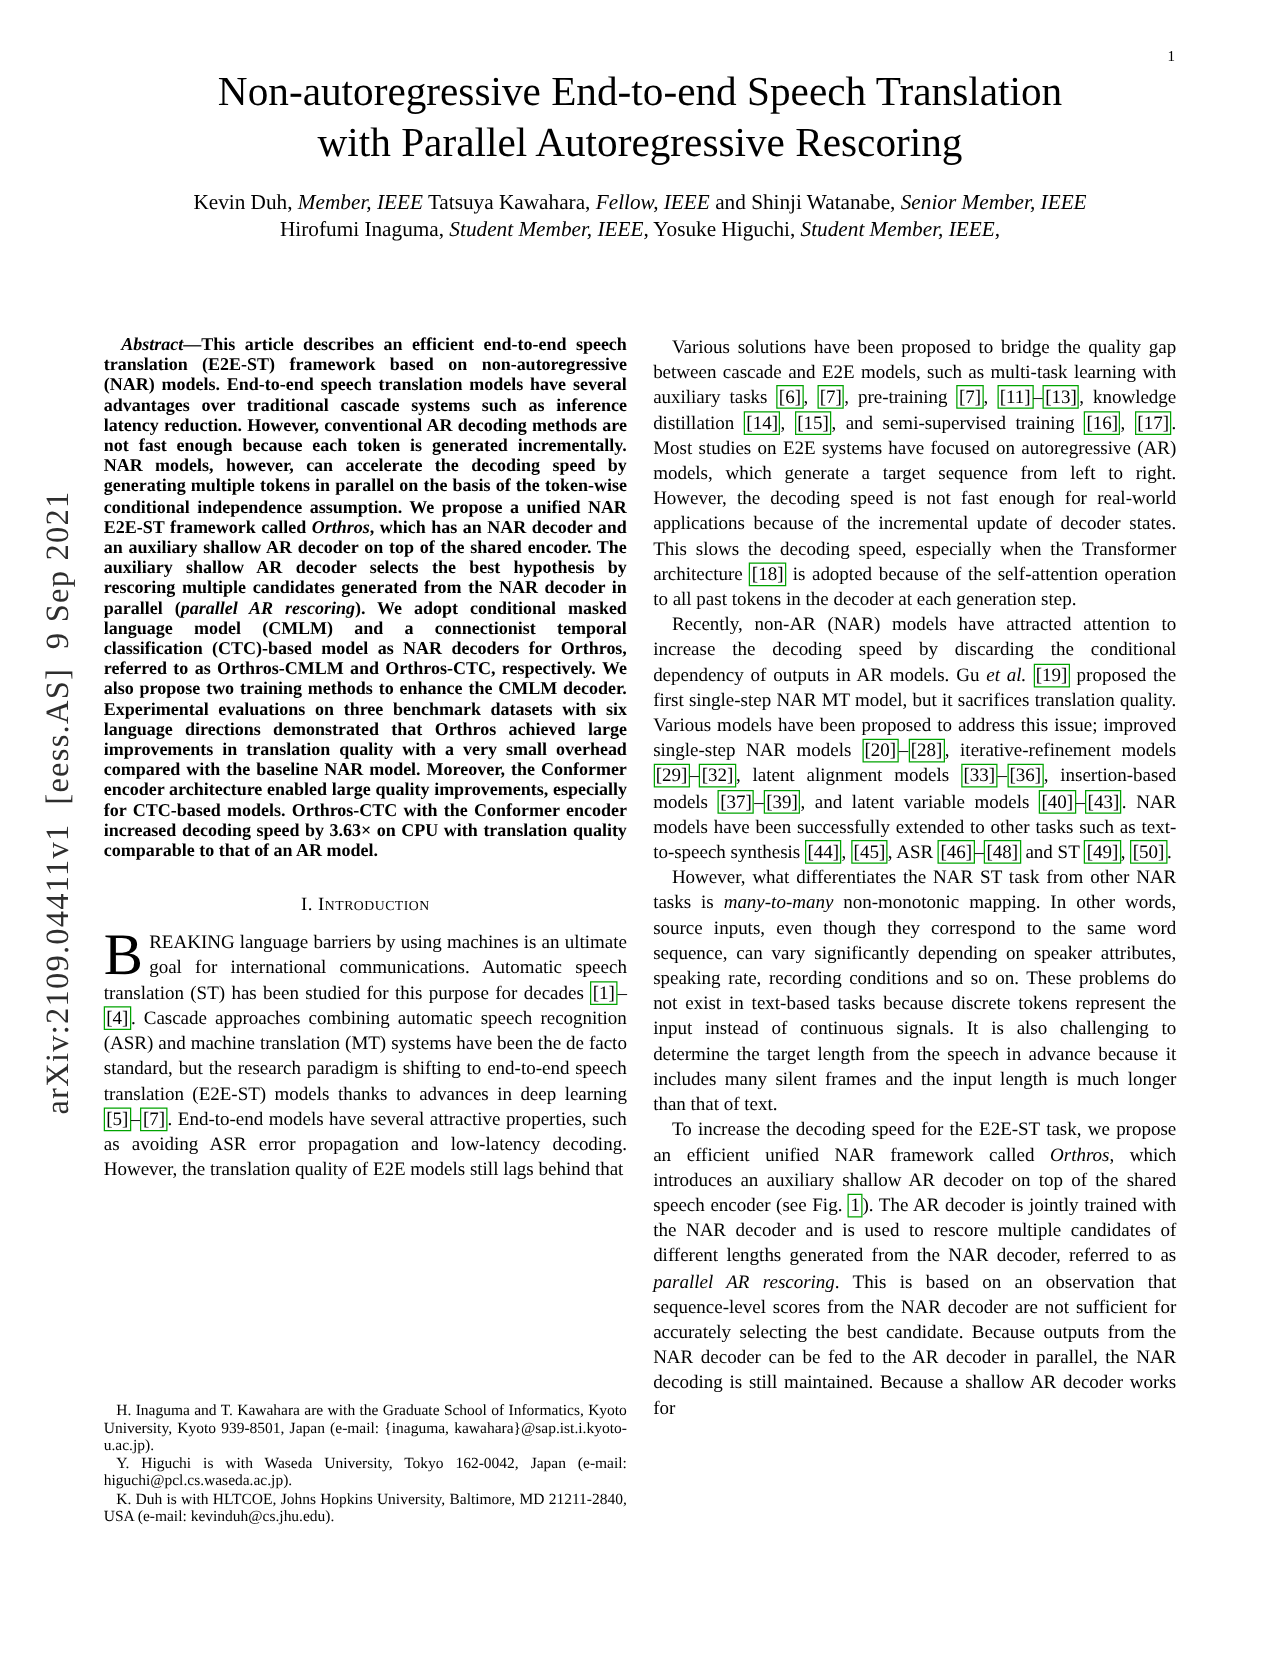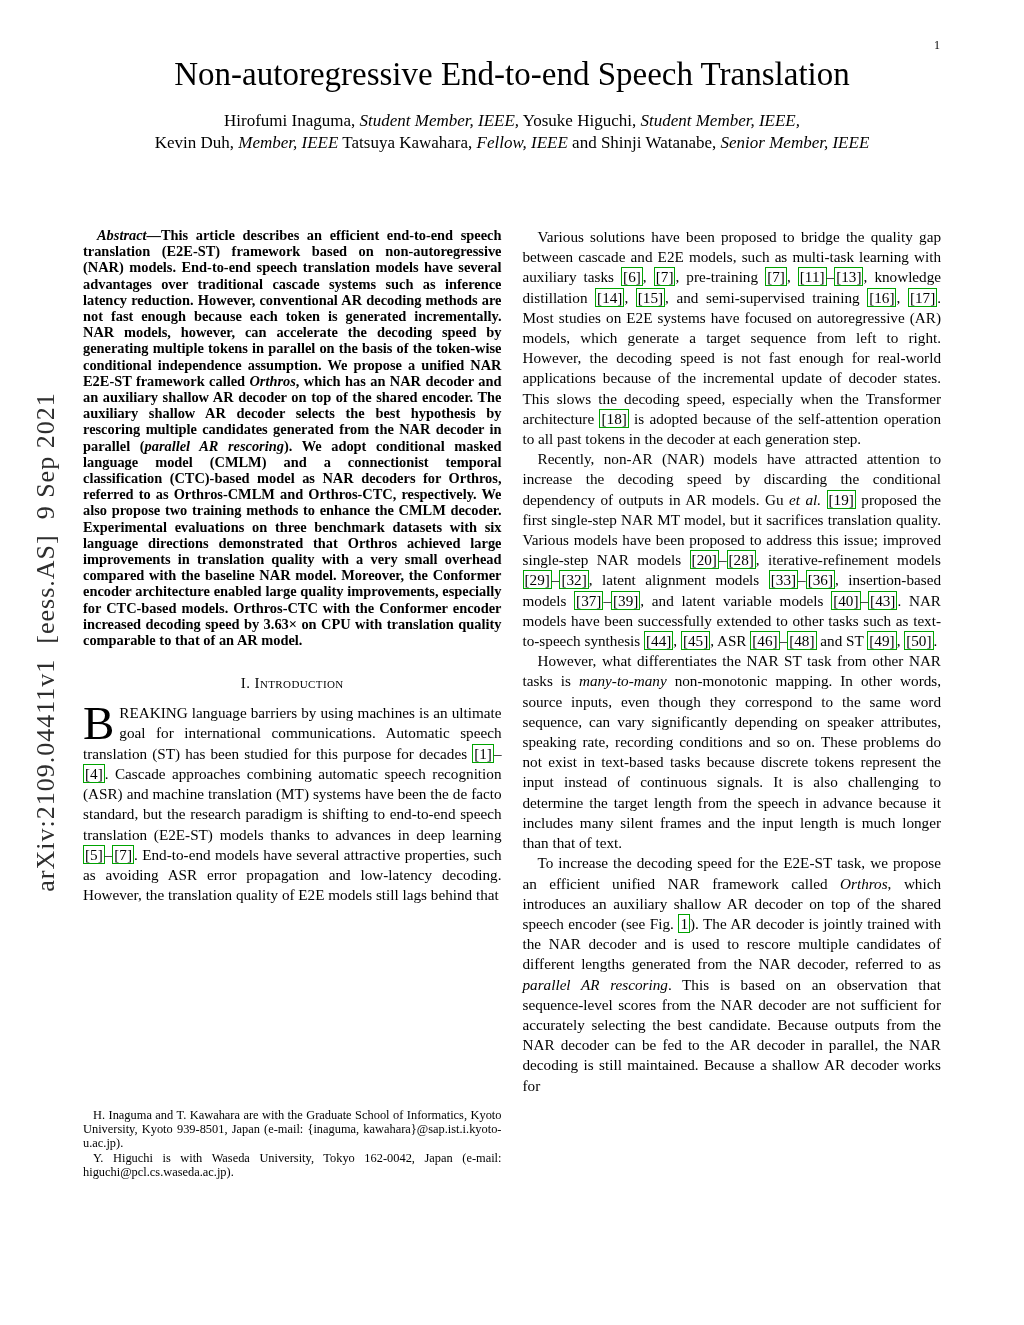"with Parallel Autoregressive Rescoring" span { html: none -> <span>with Parallel Autoregressive Rescoring</span> }
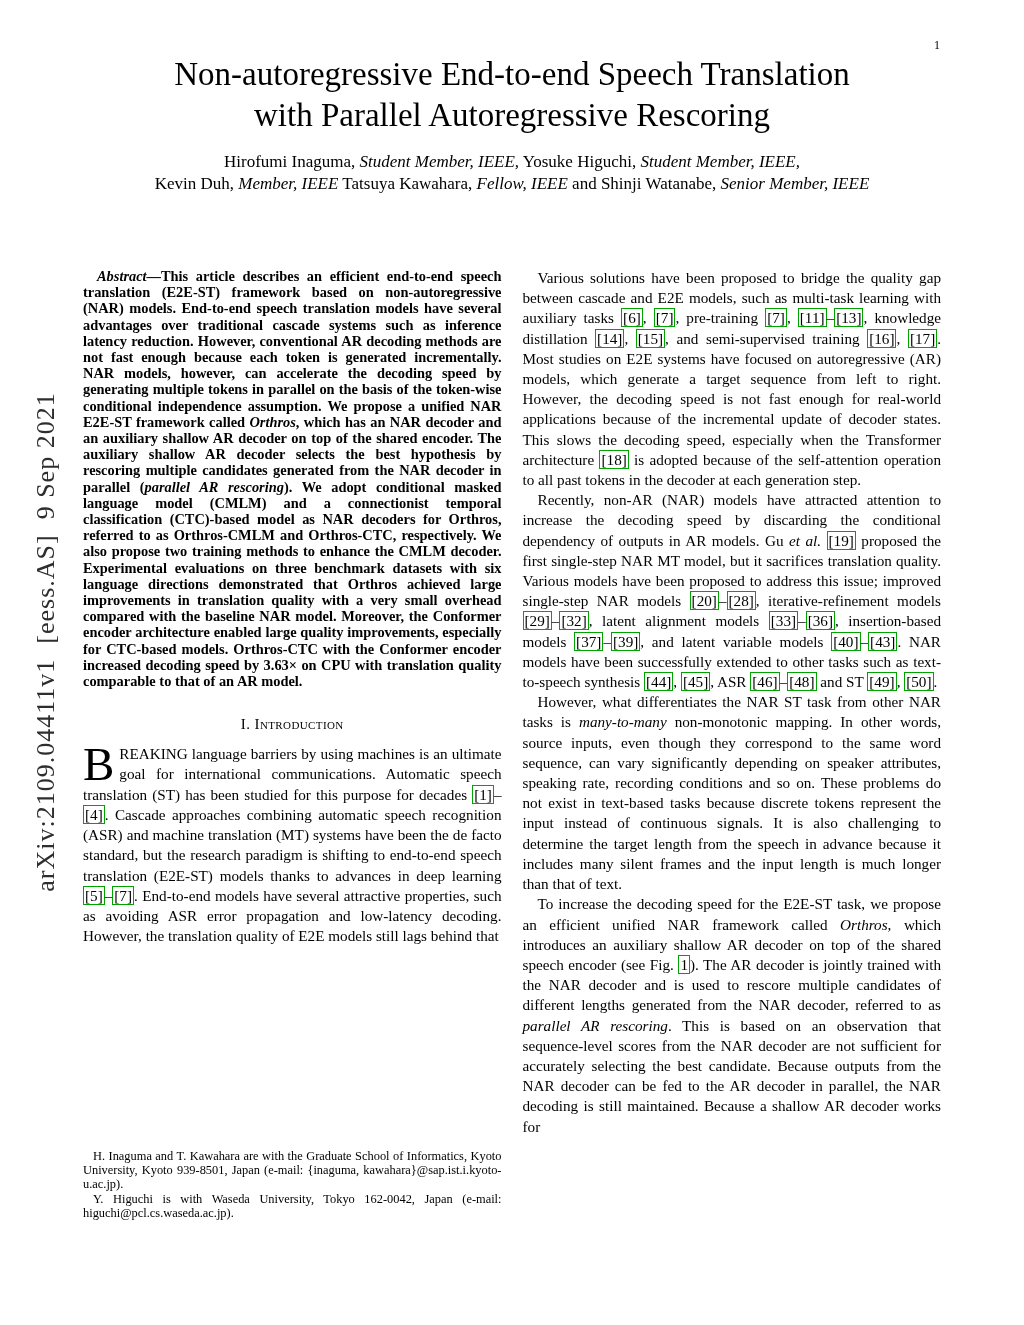"Hirofumi Inaguma, Student Member, IEEE," p.author-line { order: before "Kevin Duh, Member, IEEE Tatsuya" -> after "Kevin Duh, Member, IEEE Tatsuya" }
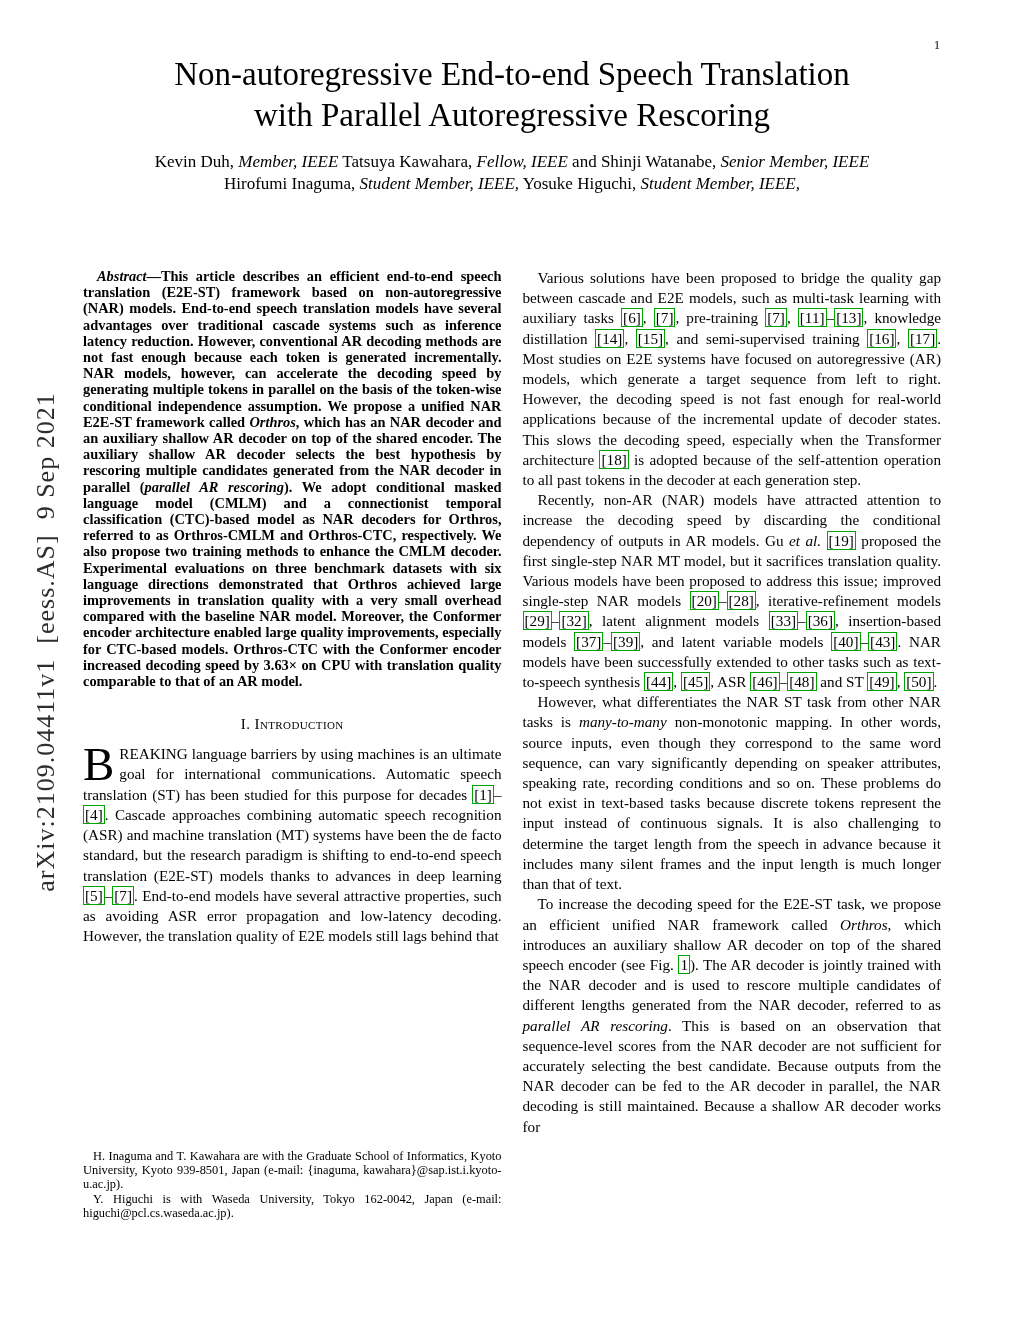"K. Duh is with HLTCOE," p.footnote { html: none -> <p>K. Duh is with HLTCOE, Johns Hopkins University, Baltimore, MD 21211-2840, USA (e-mail: kevinduh@cs.jhu.edu).</p> }
